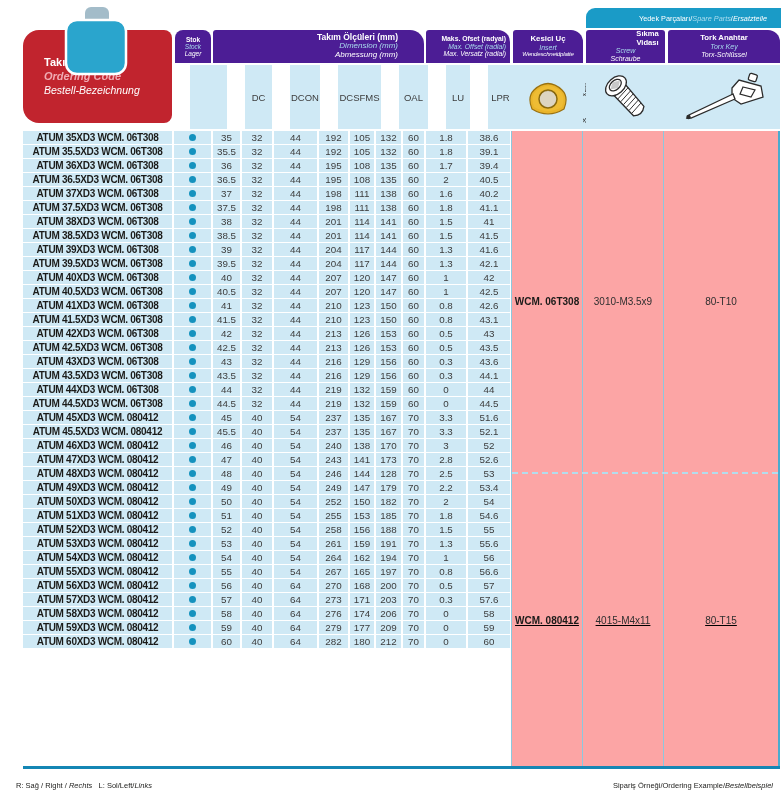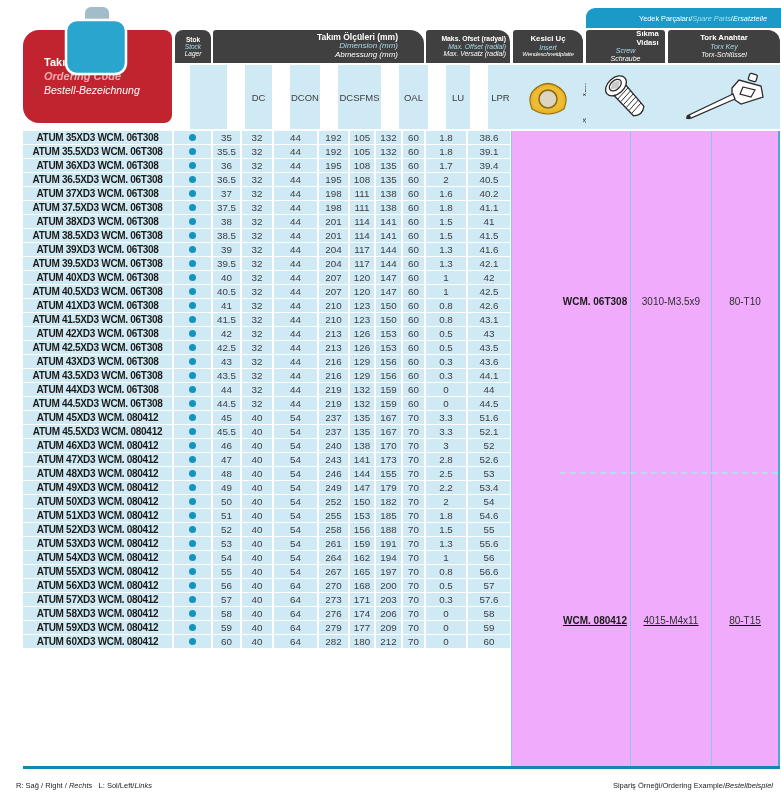"Takım Ölçüleri (mm)" .thead { background: #404040 -> #4c1d95 }
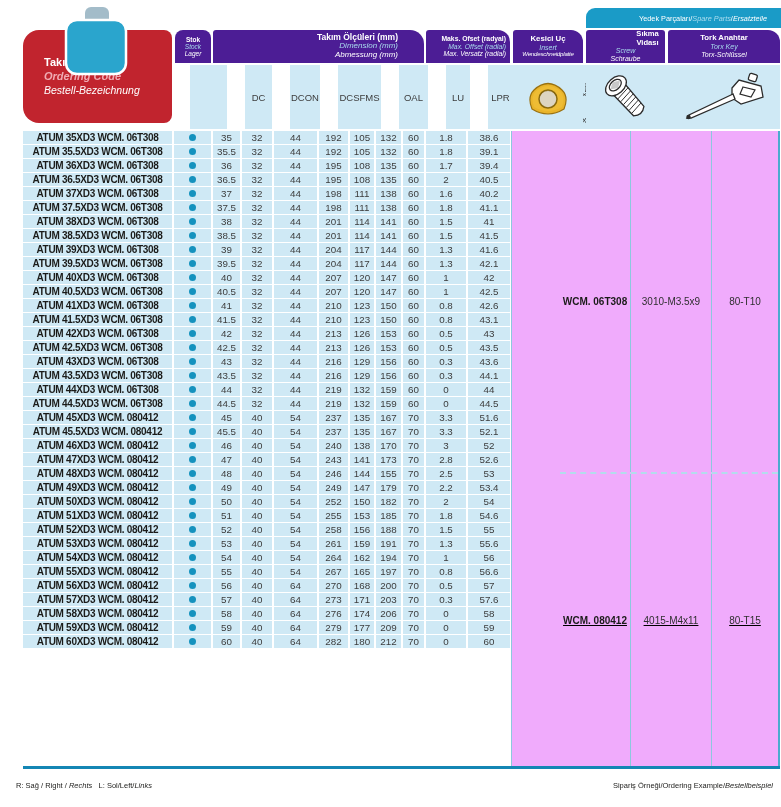"WCM. 06T308" .rightcols { background: #f0abfc -> #fca5a5; padding-left: 48px -> none }
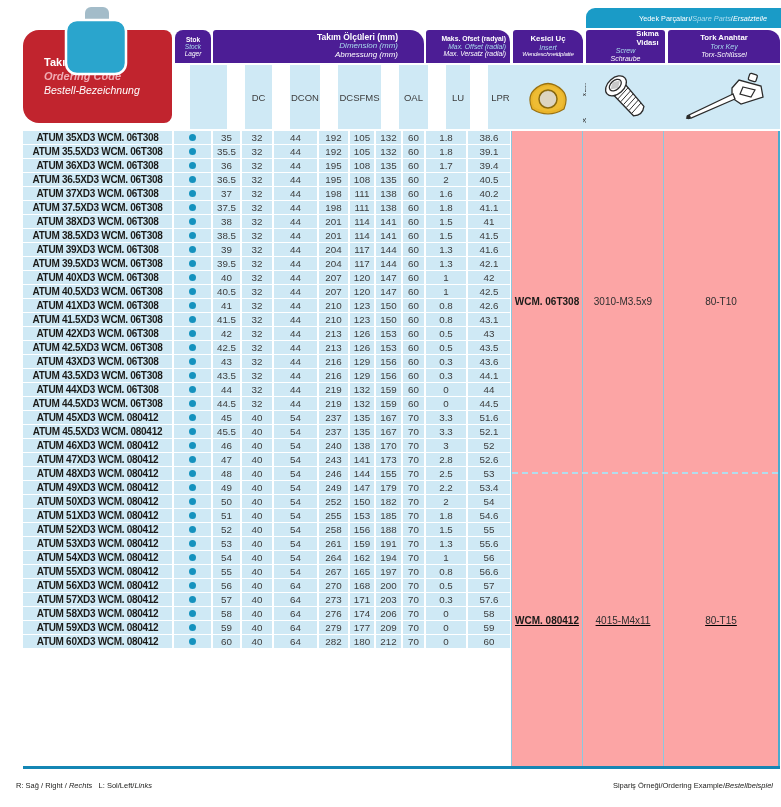"155" div.cell { text: 155 -> 128 }
